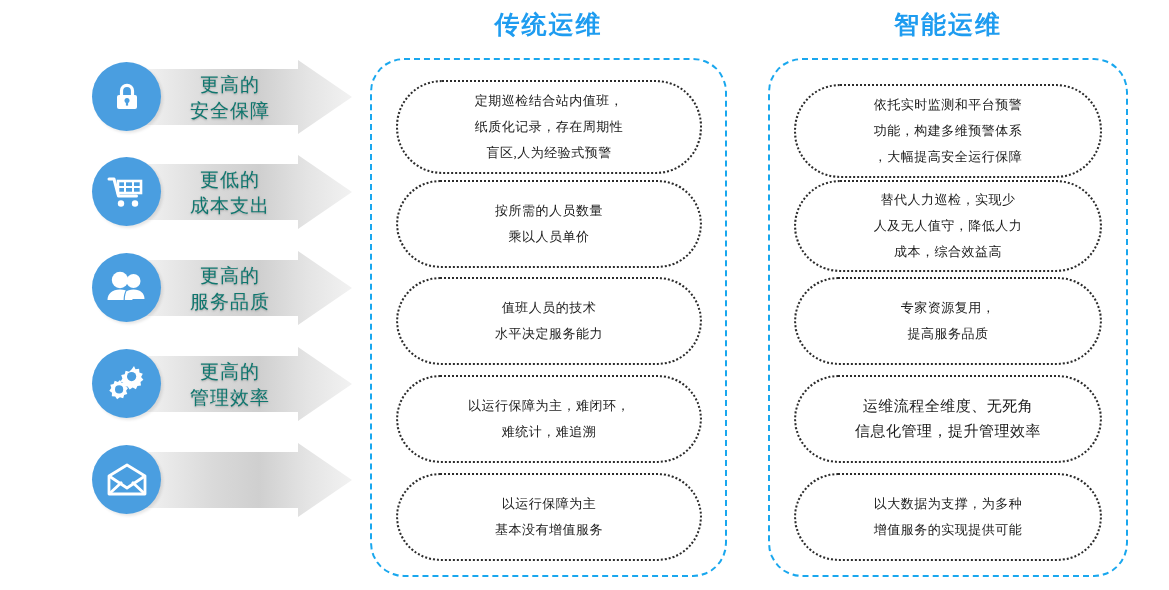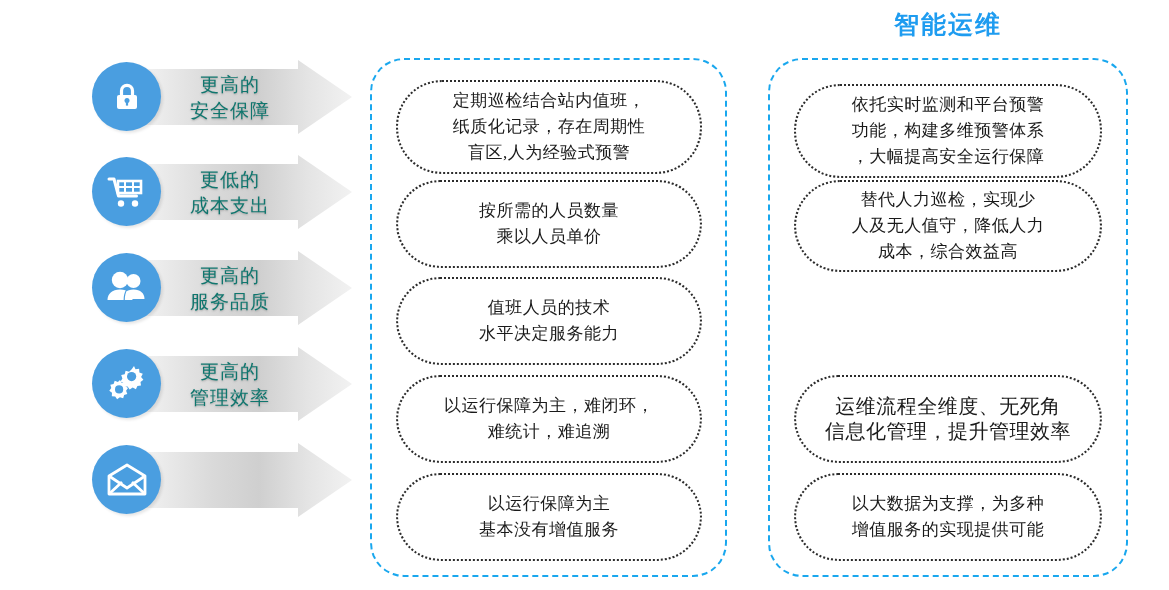"传统运维" div.col-title { html: none -> <div>传统运维</div> }
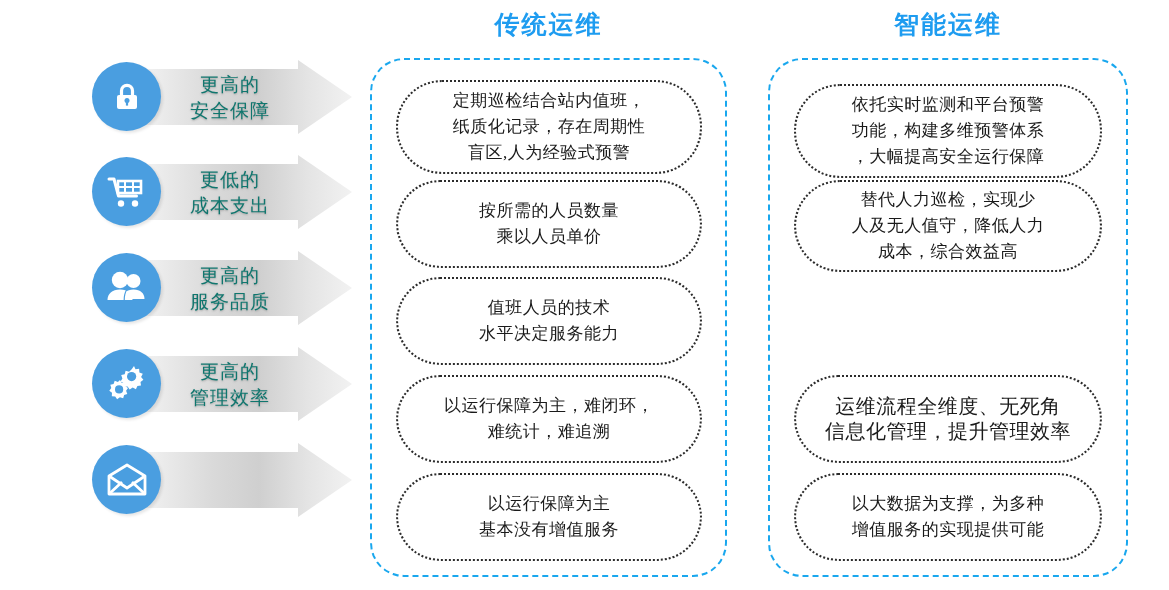"定期巡检结合站内值班，" .card { font-size: 17px -> 13px }
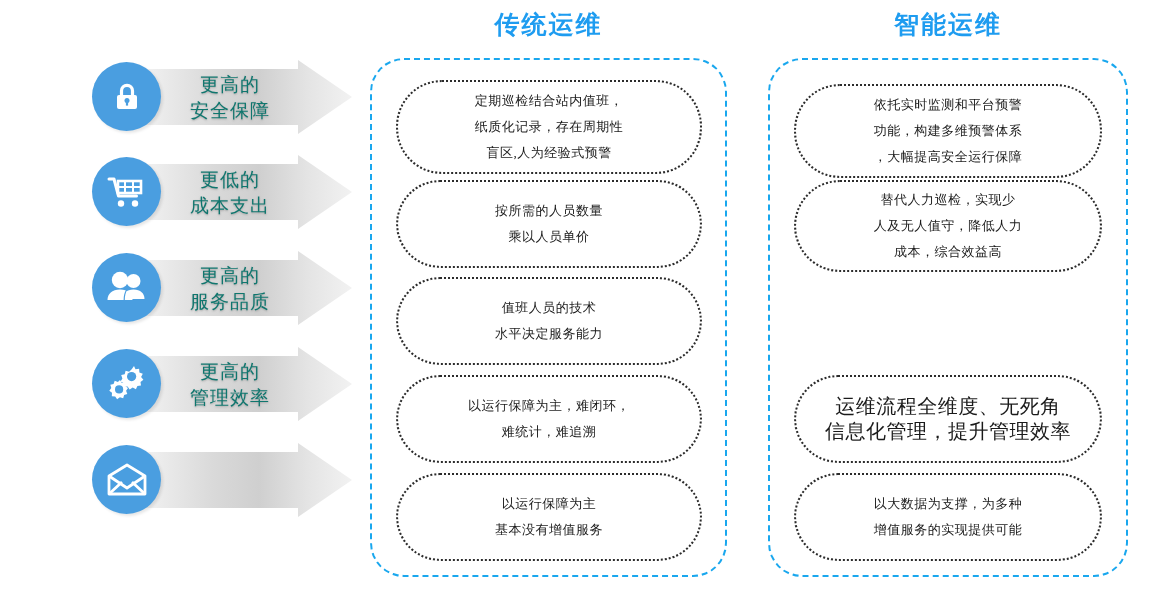"专家资源复用，" div.card { html: none -> <div>专家资源复用， 提高服务品质</div> }
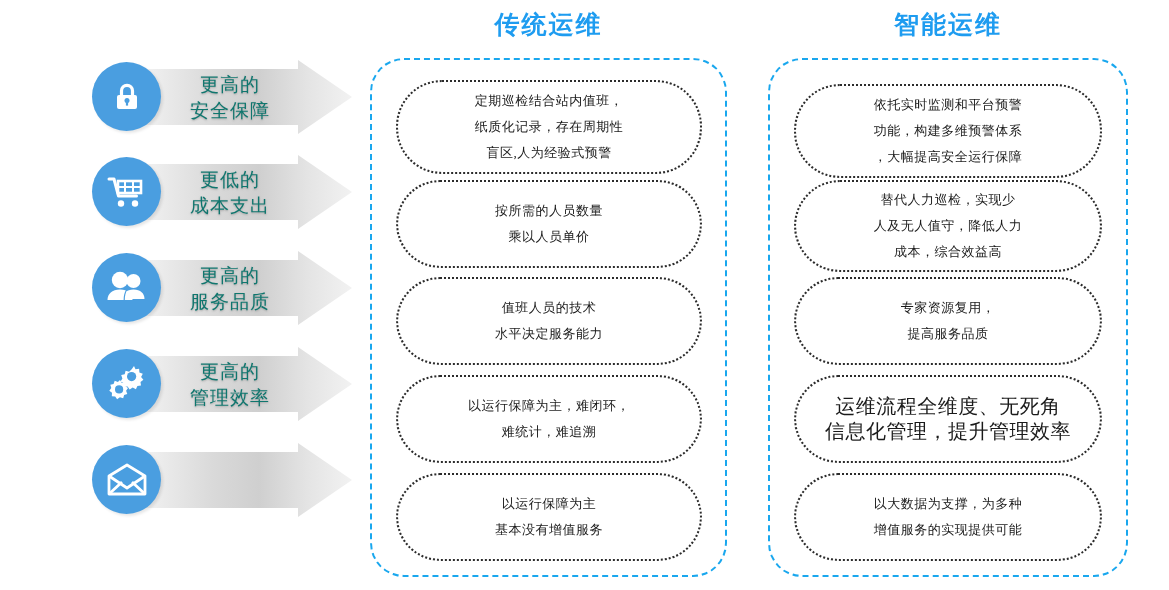"运维流程全维度、无死角" .card.c3 { font-size: 20px -> 15px }
